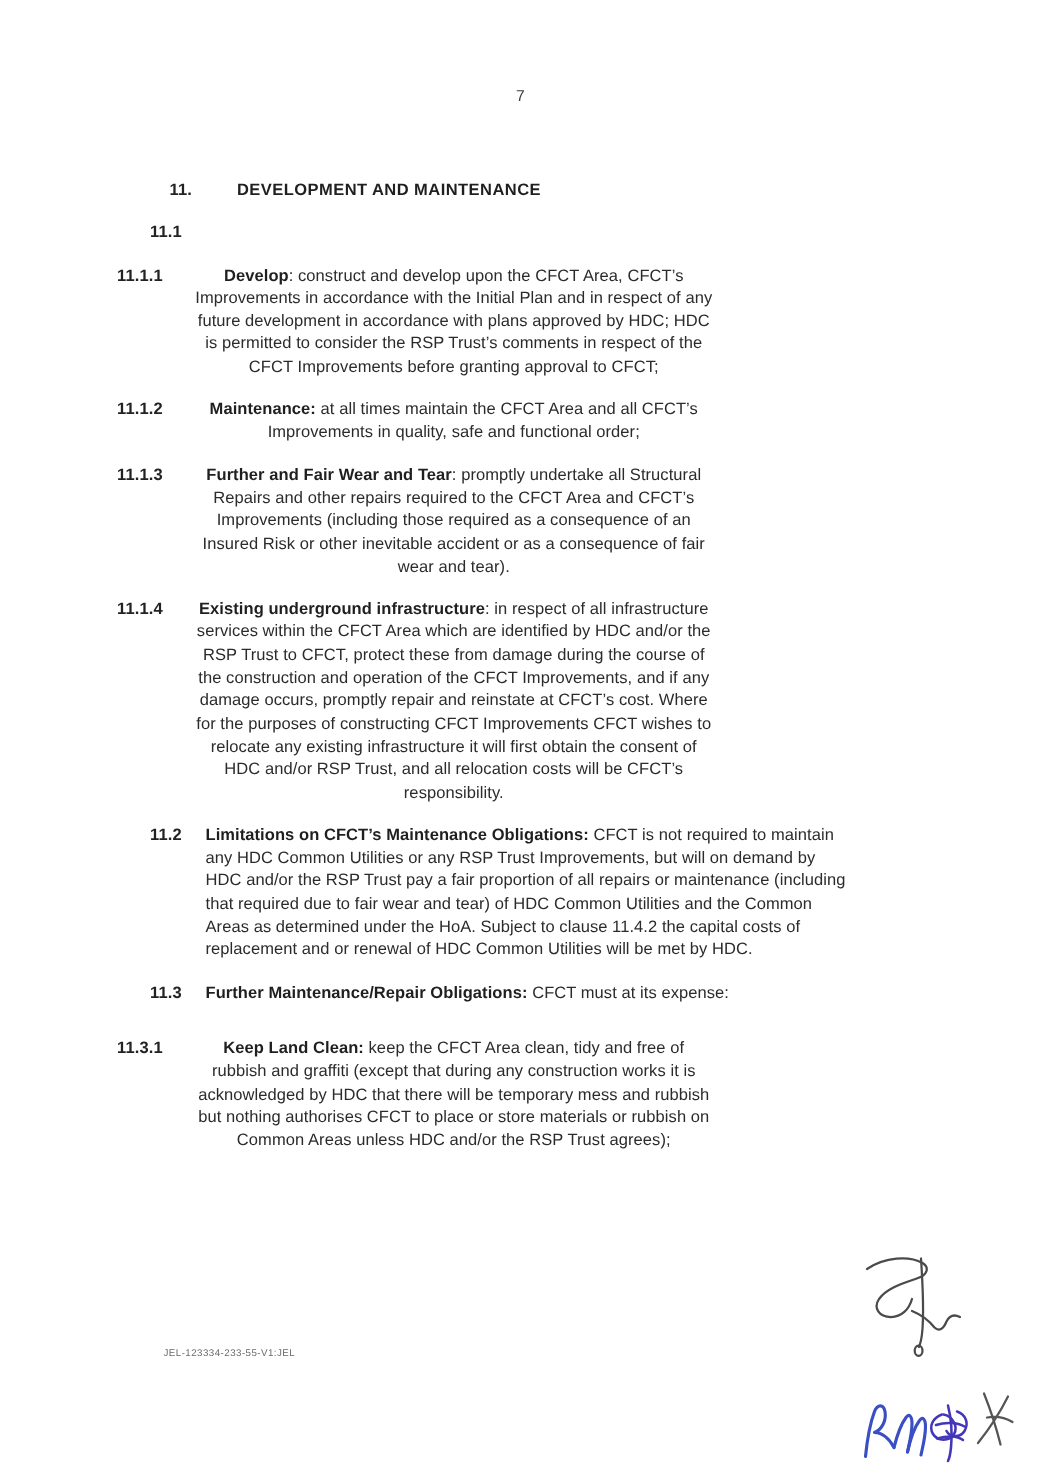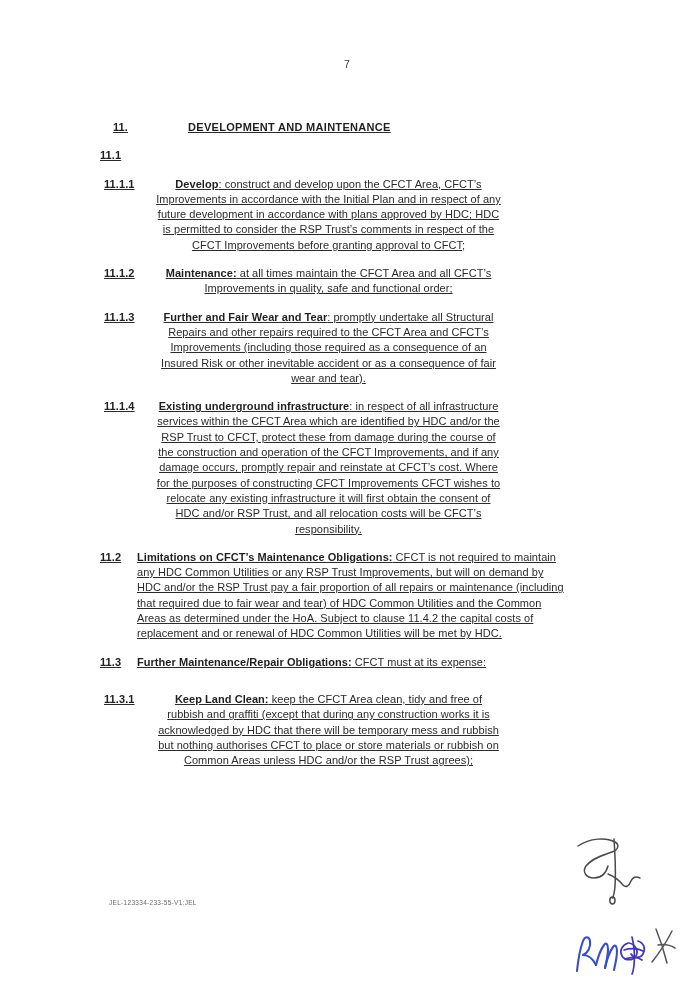"11." .clause { text-decoration: underline -> none }
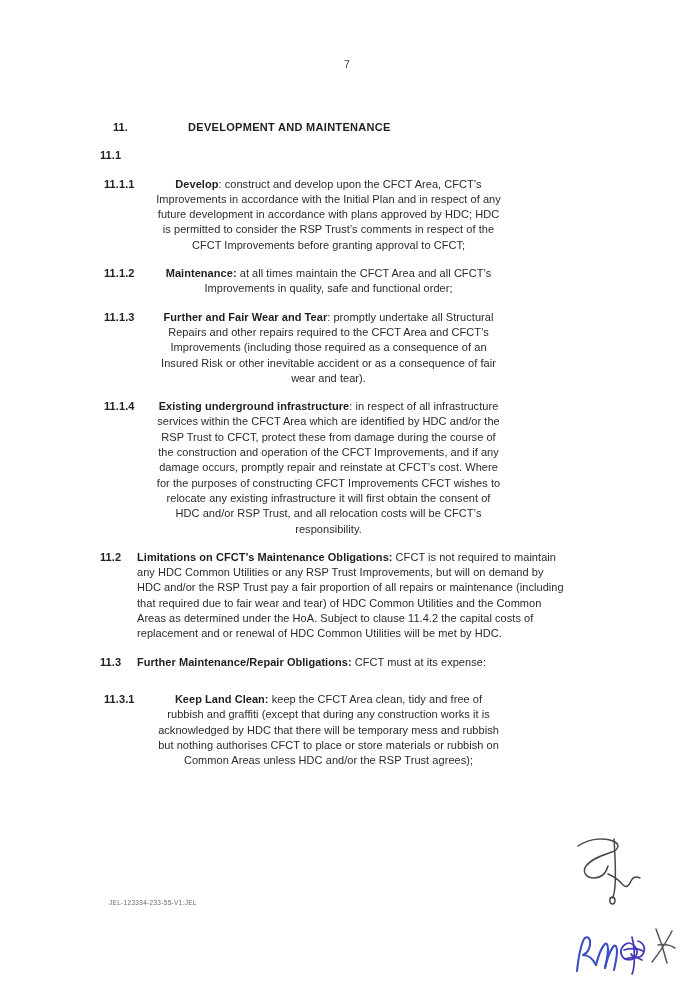"DEVELOPMENT AND MAINTENANCE" .heading .text { margin-left: 30px -> none }
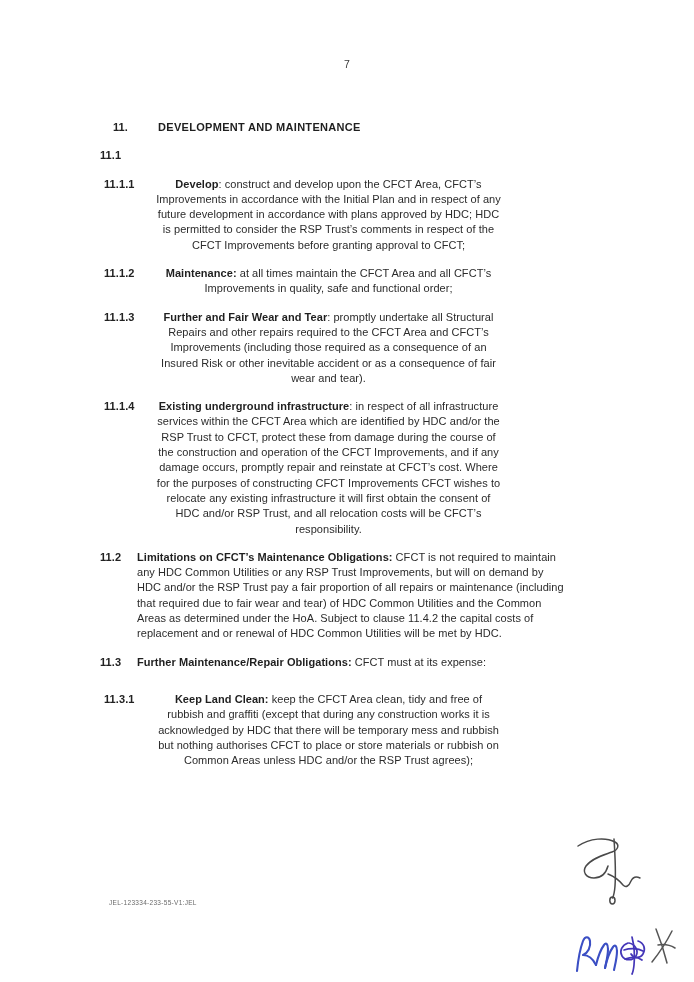"11.1.1" .lvl3 { padding-left: 104px -> 78px }
